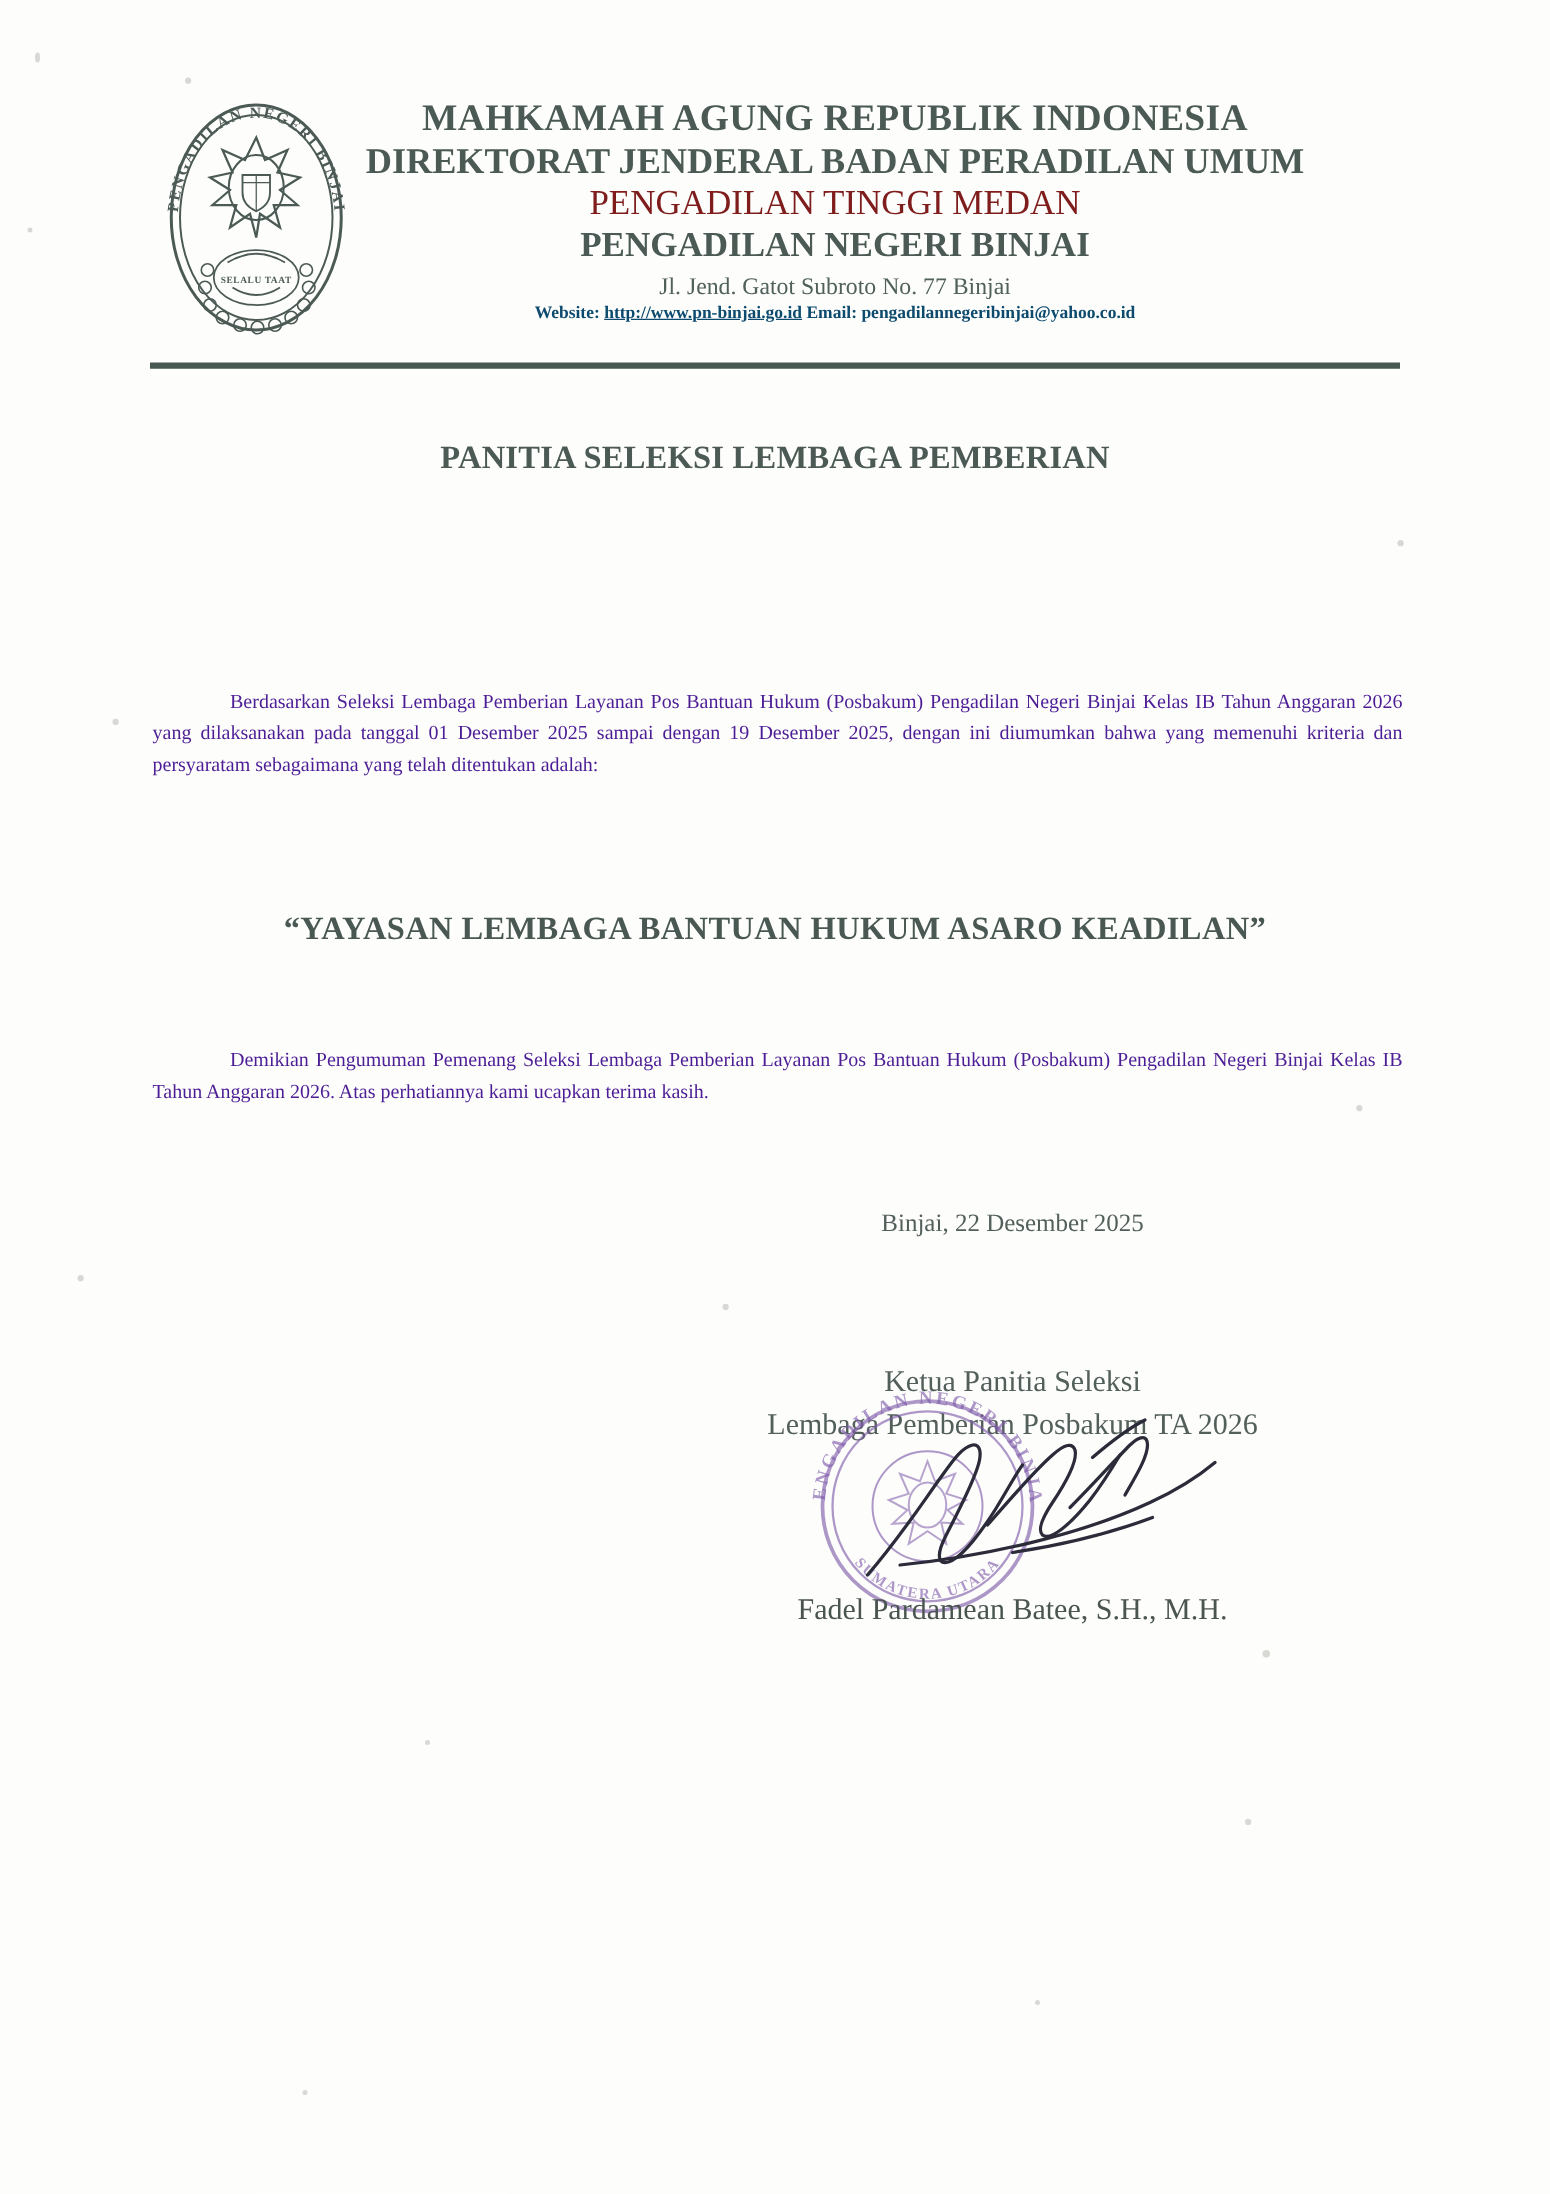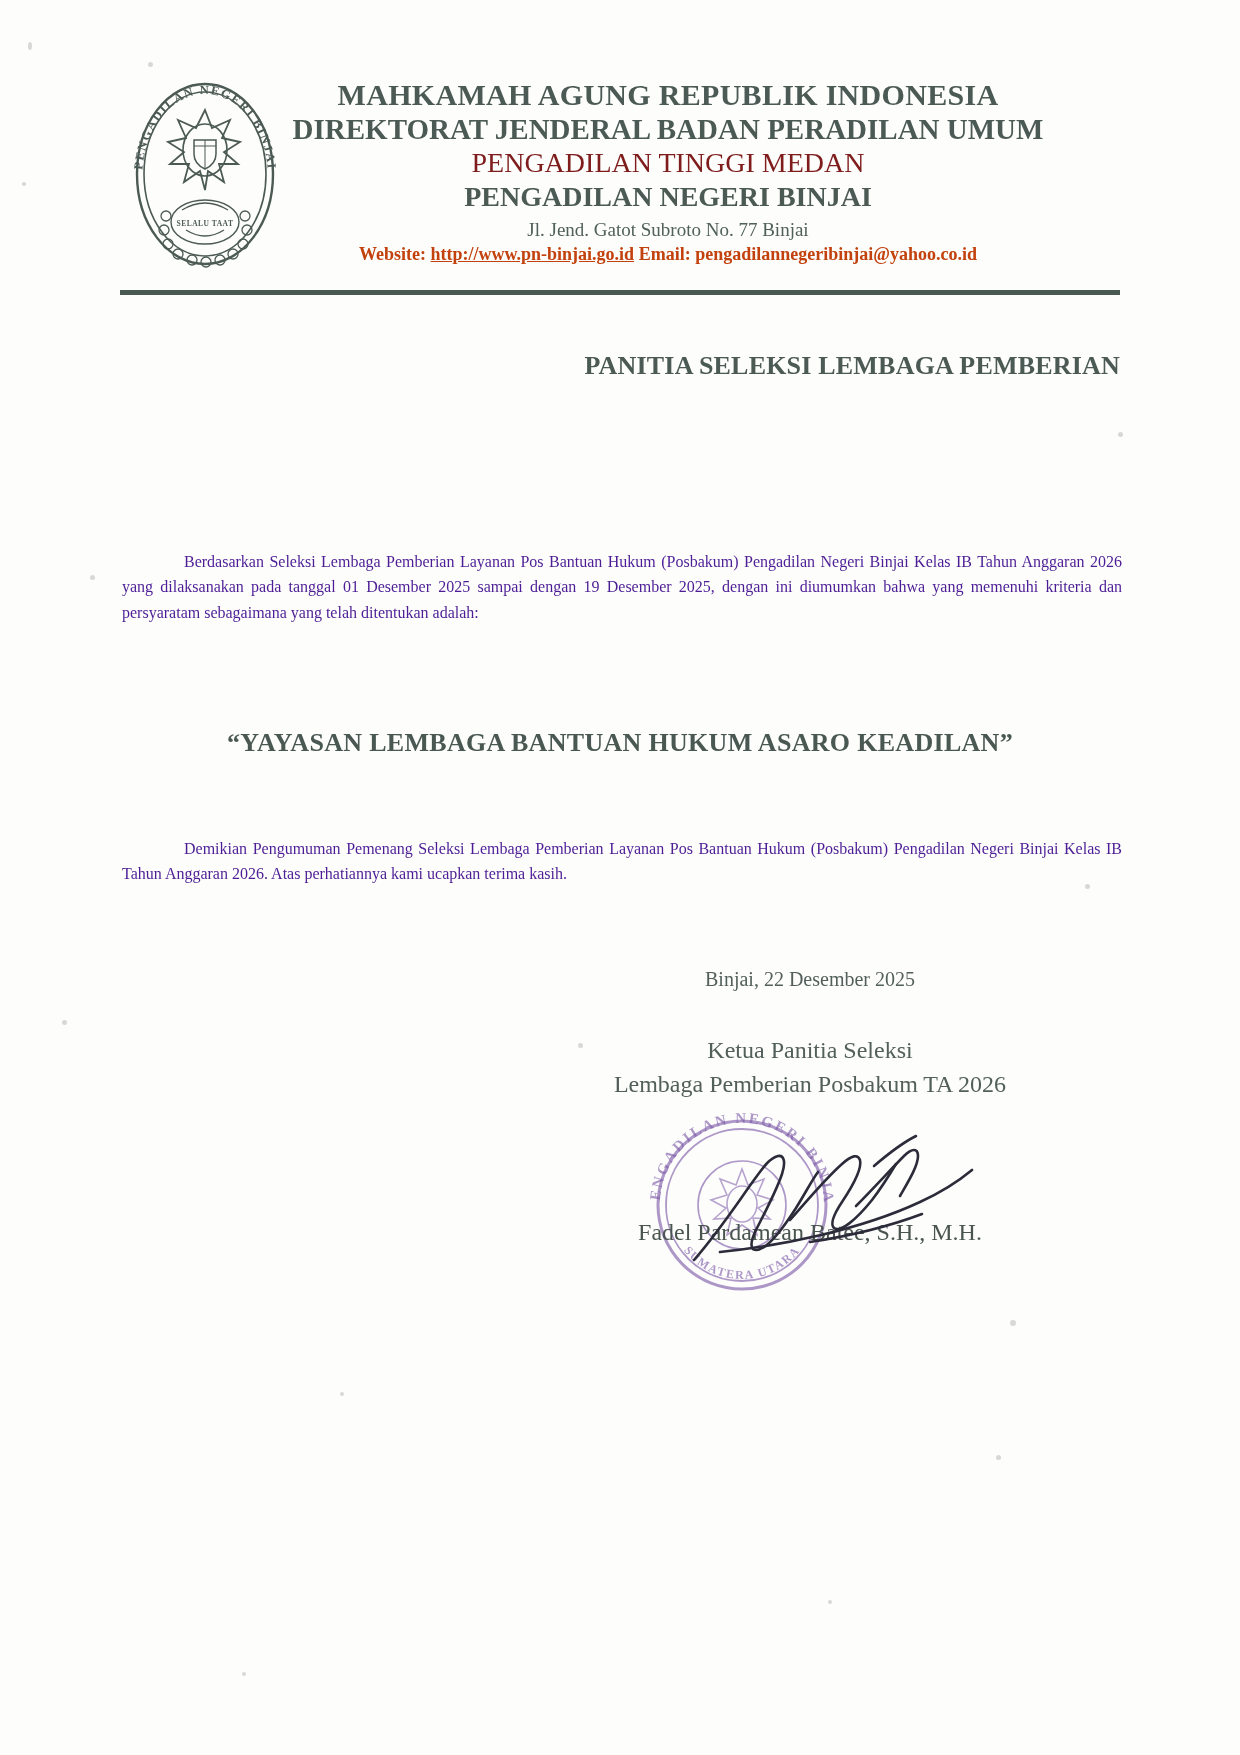"Website: http://www.pn-binjai.go.id" .hl6 { color: #c2410c -> #0c4a6e; font-size: 18px -> 14px }
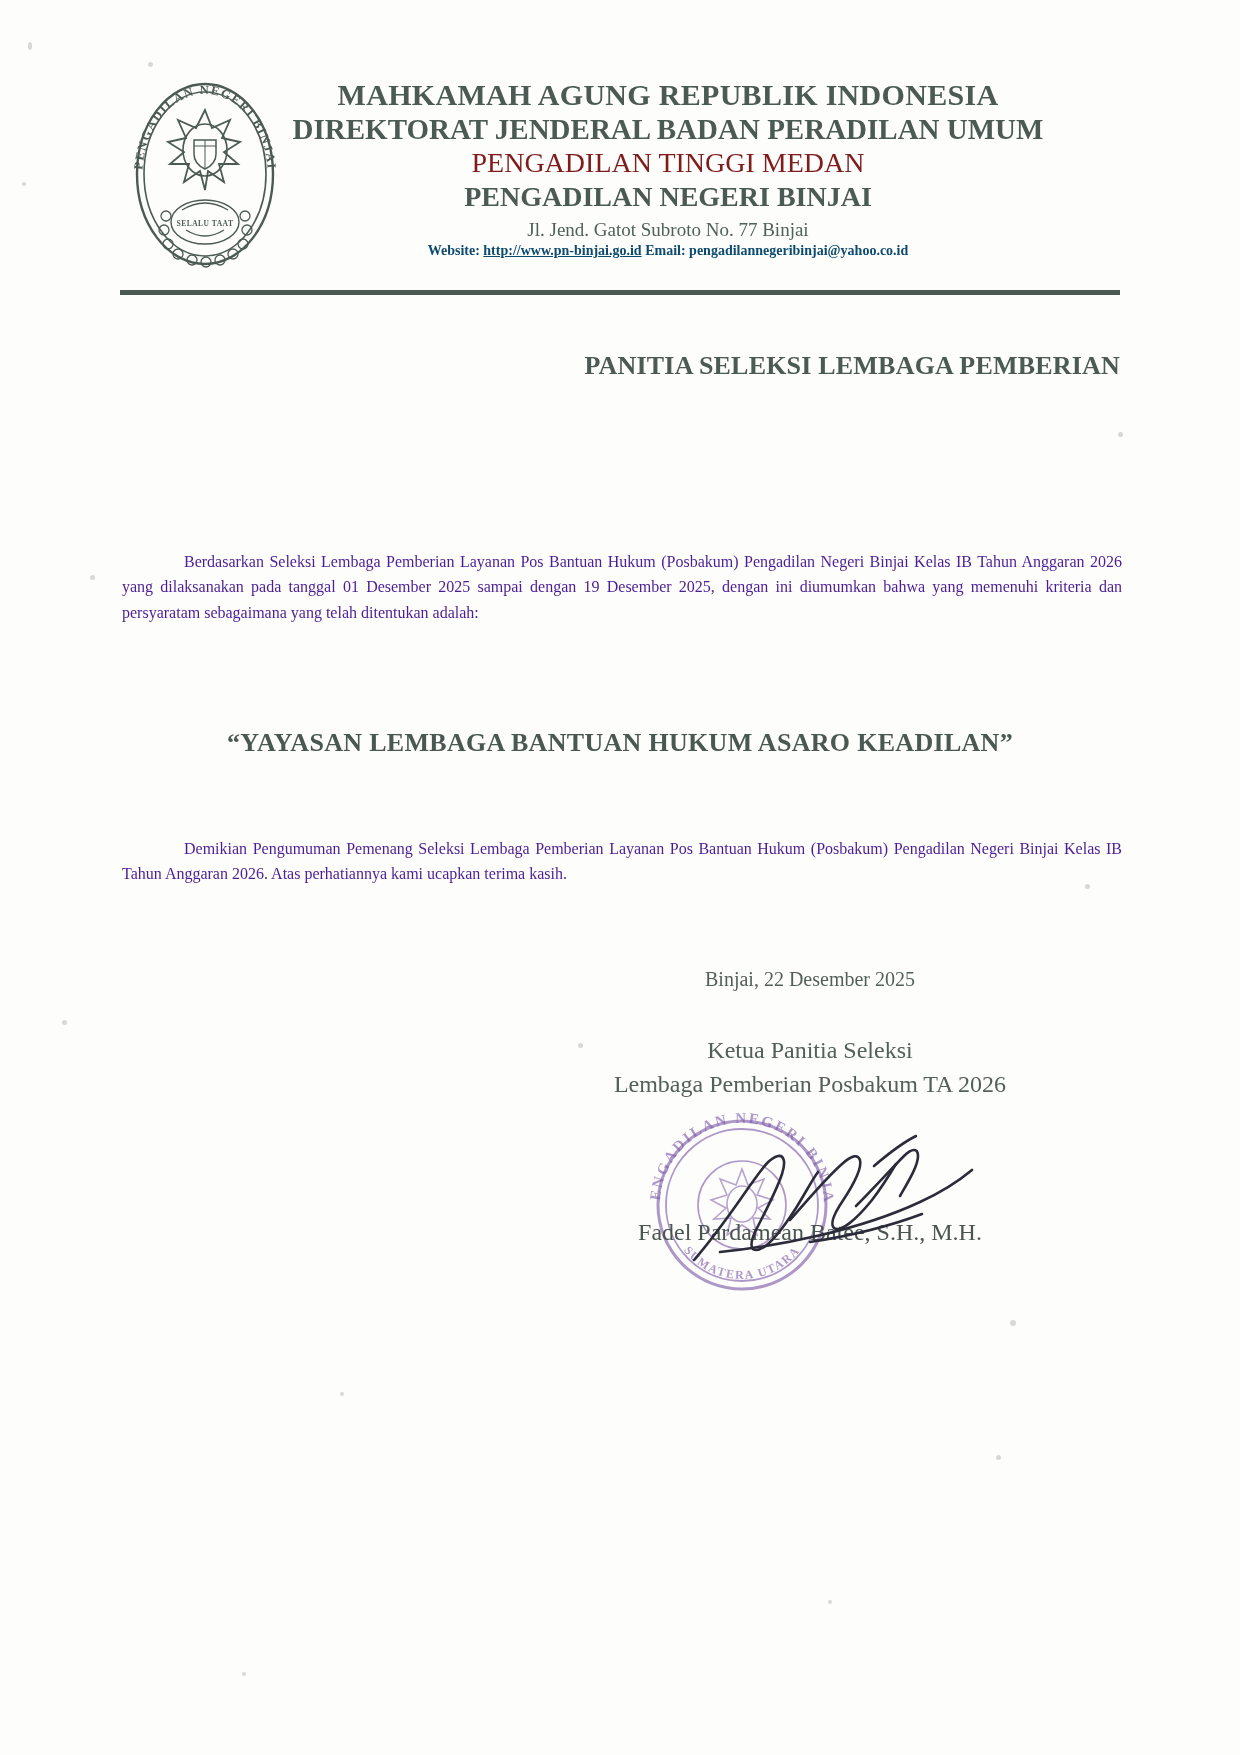"PANITIA SELEKSI LEMBAGA PEMBERIAN" .doc-title { text-align: right -> center }
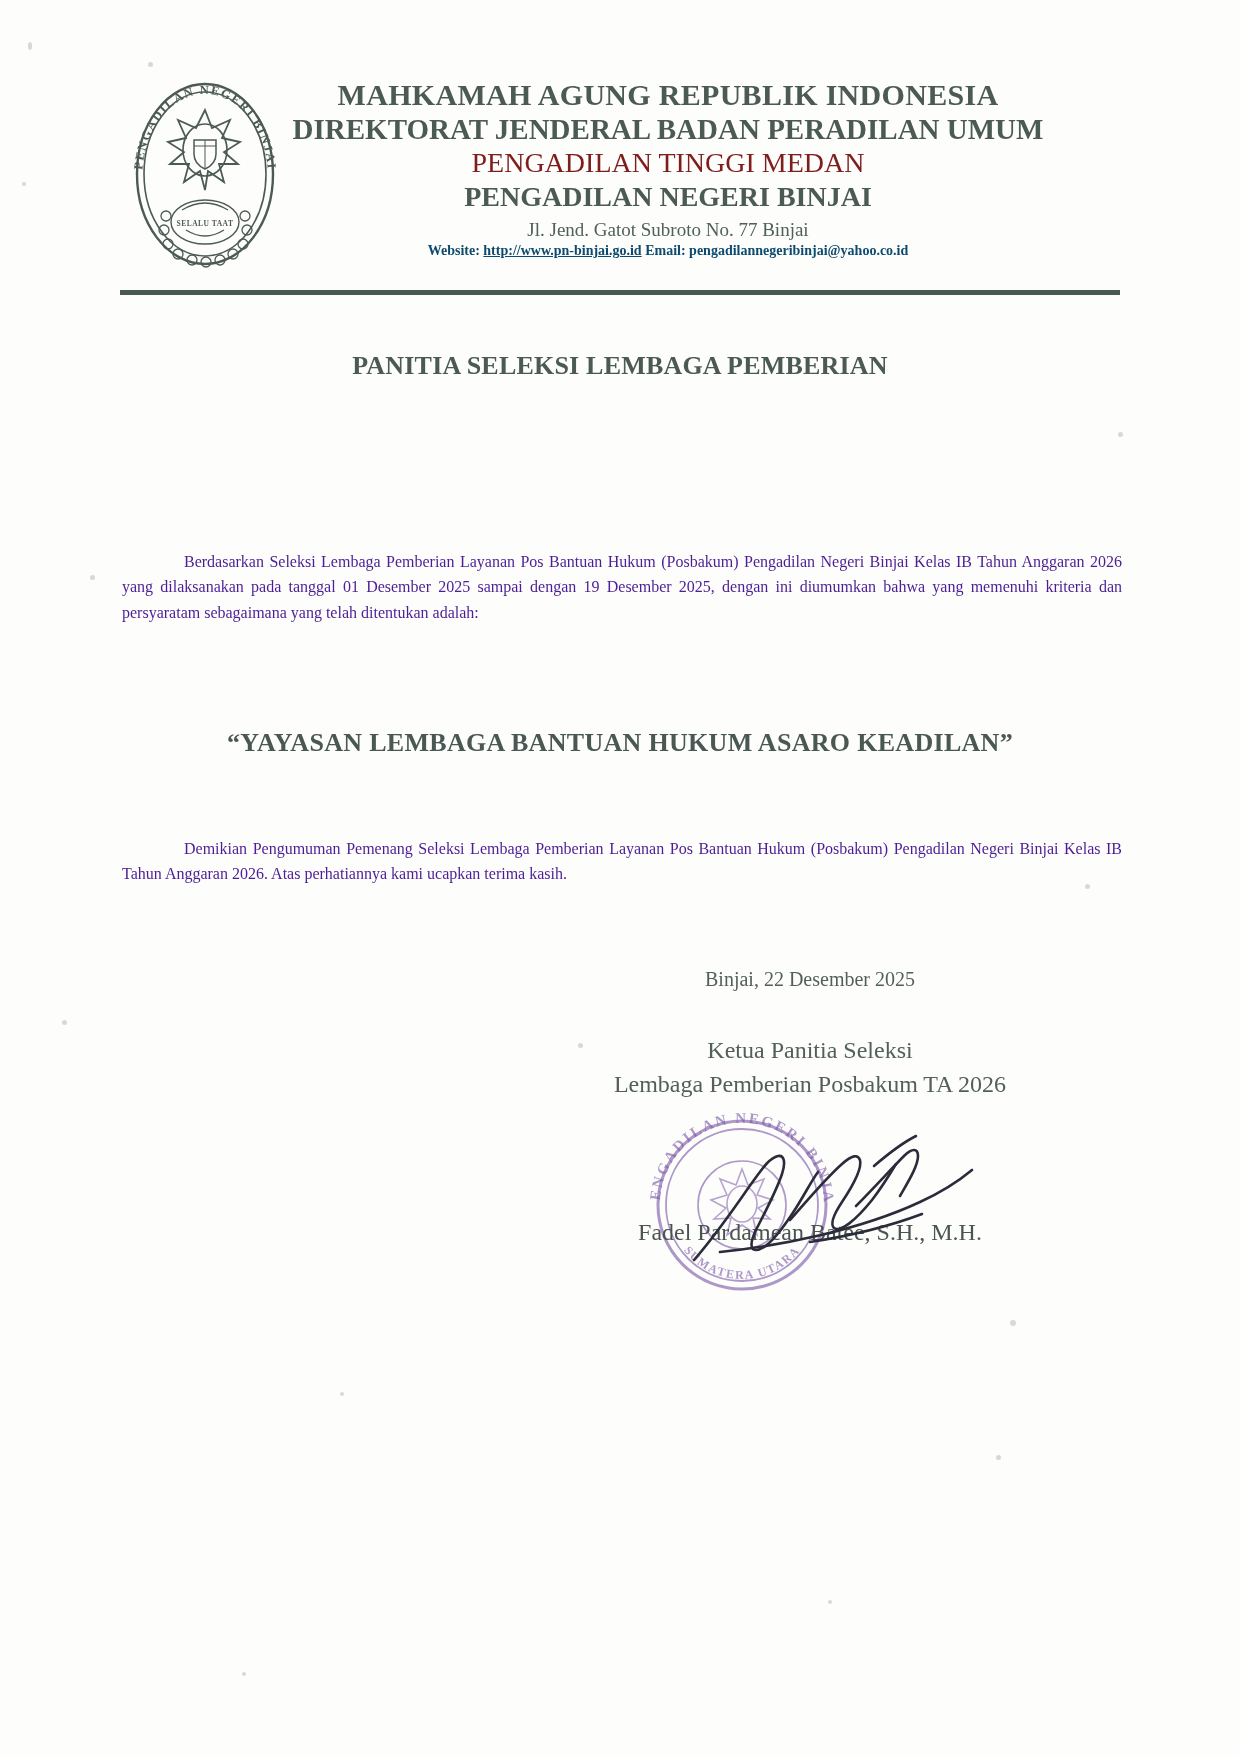"Ketua Panitia Seleksi" .sign-role { margin-top: 40px -> 96px }
